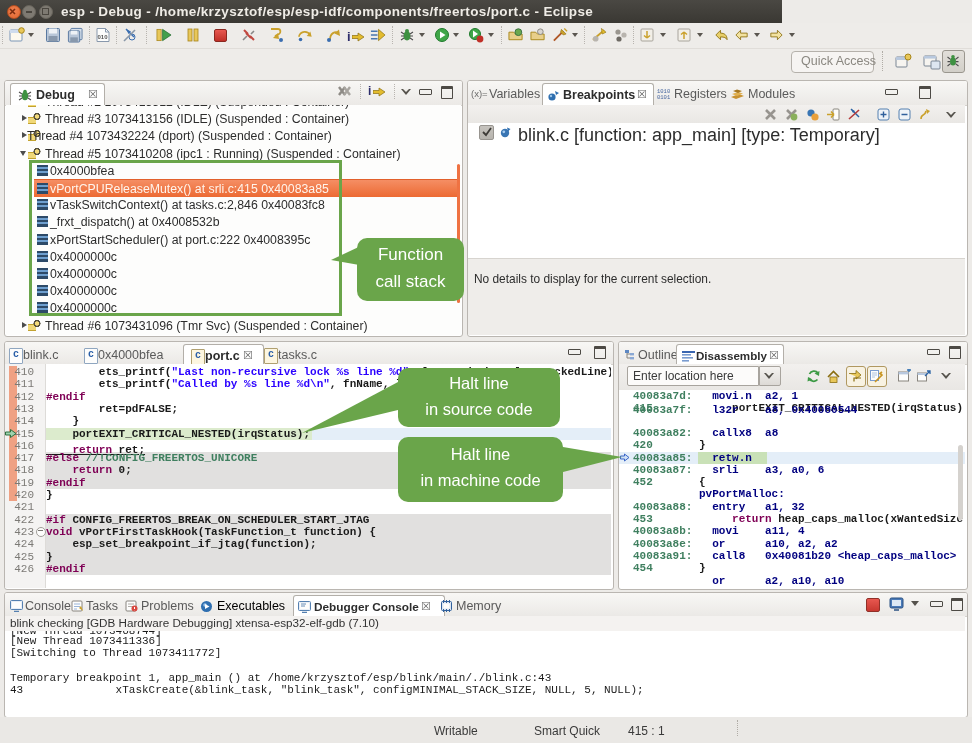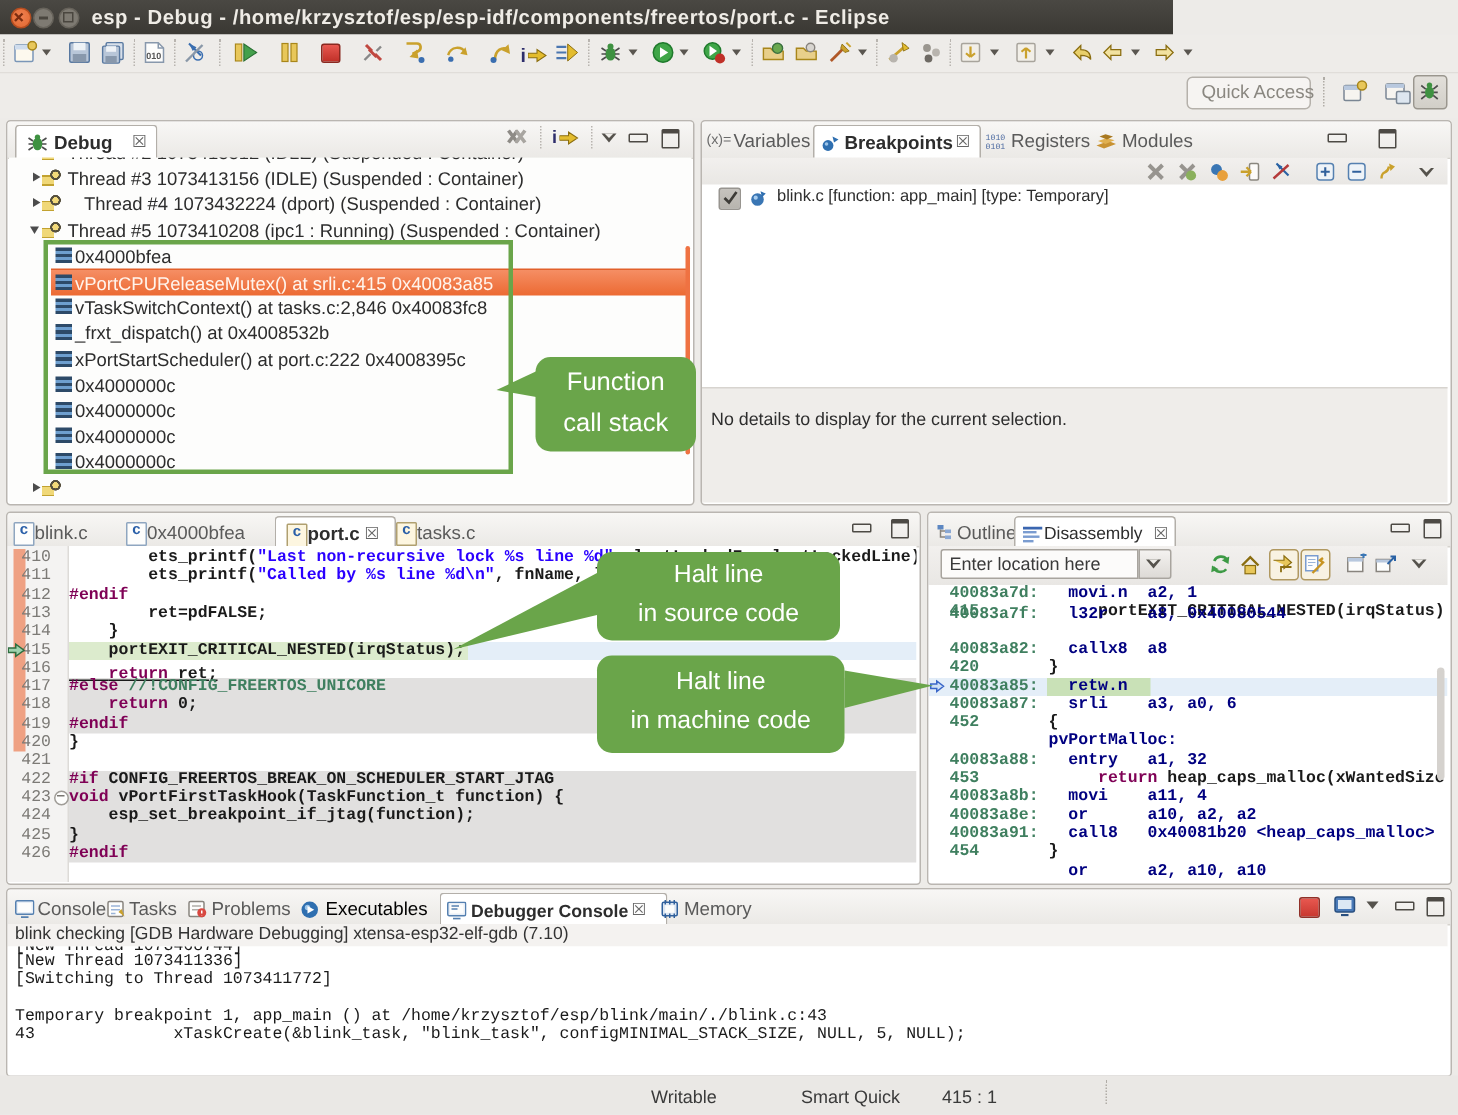"Thread #4 1073432224 (dport) (Suspended" span.abs { left: 50px -> 21px }
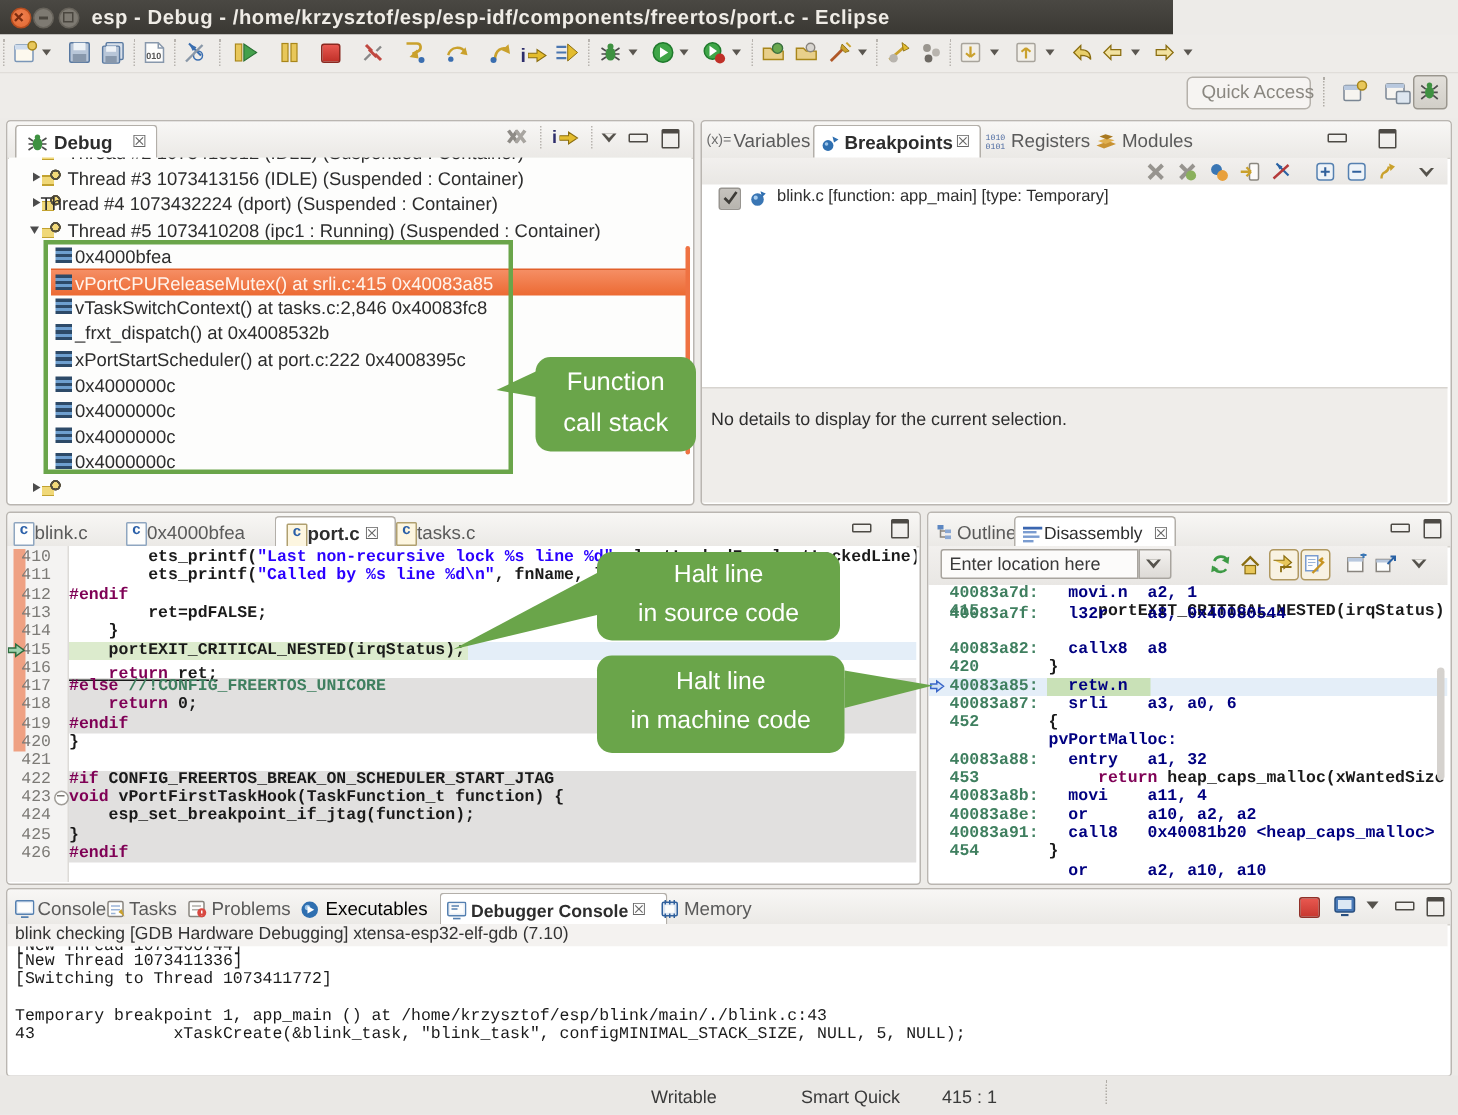"blink.c [function: app_main] [type:" div.abs { font-size: 11px -> 18px }
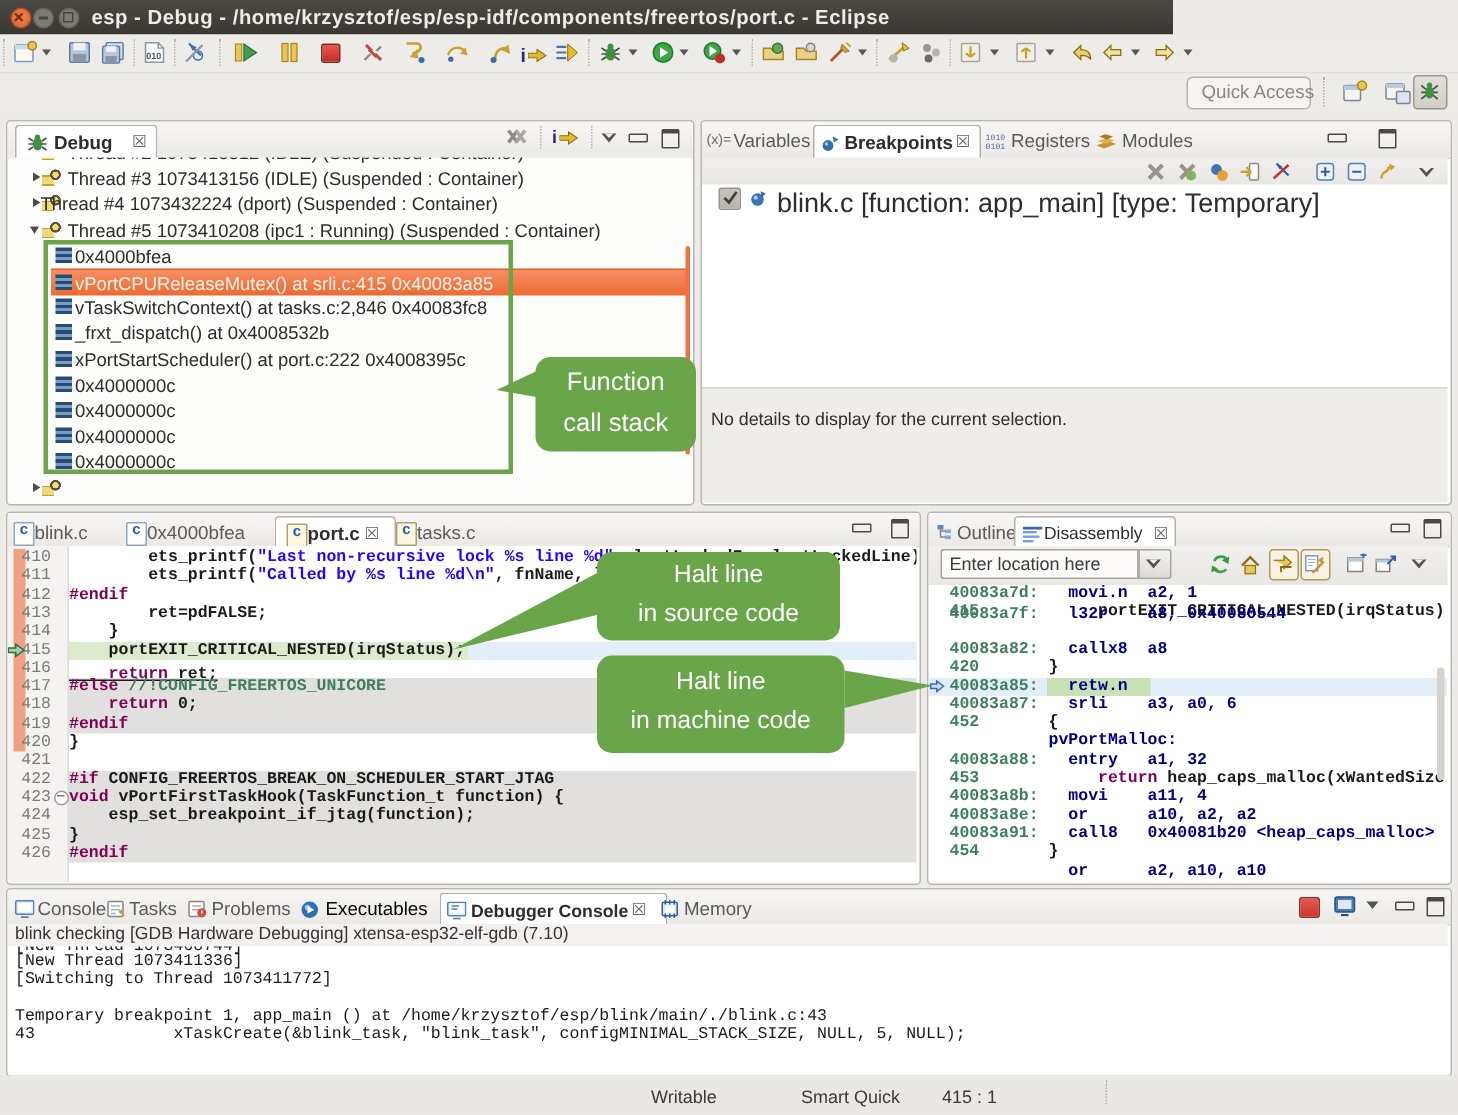"Thread #6 1073431096 (Tmr Svc)" span.abs { html: none -> <span>Thread #6 1073431096 (Tmr Svc) (Suspended : Container)</span> }
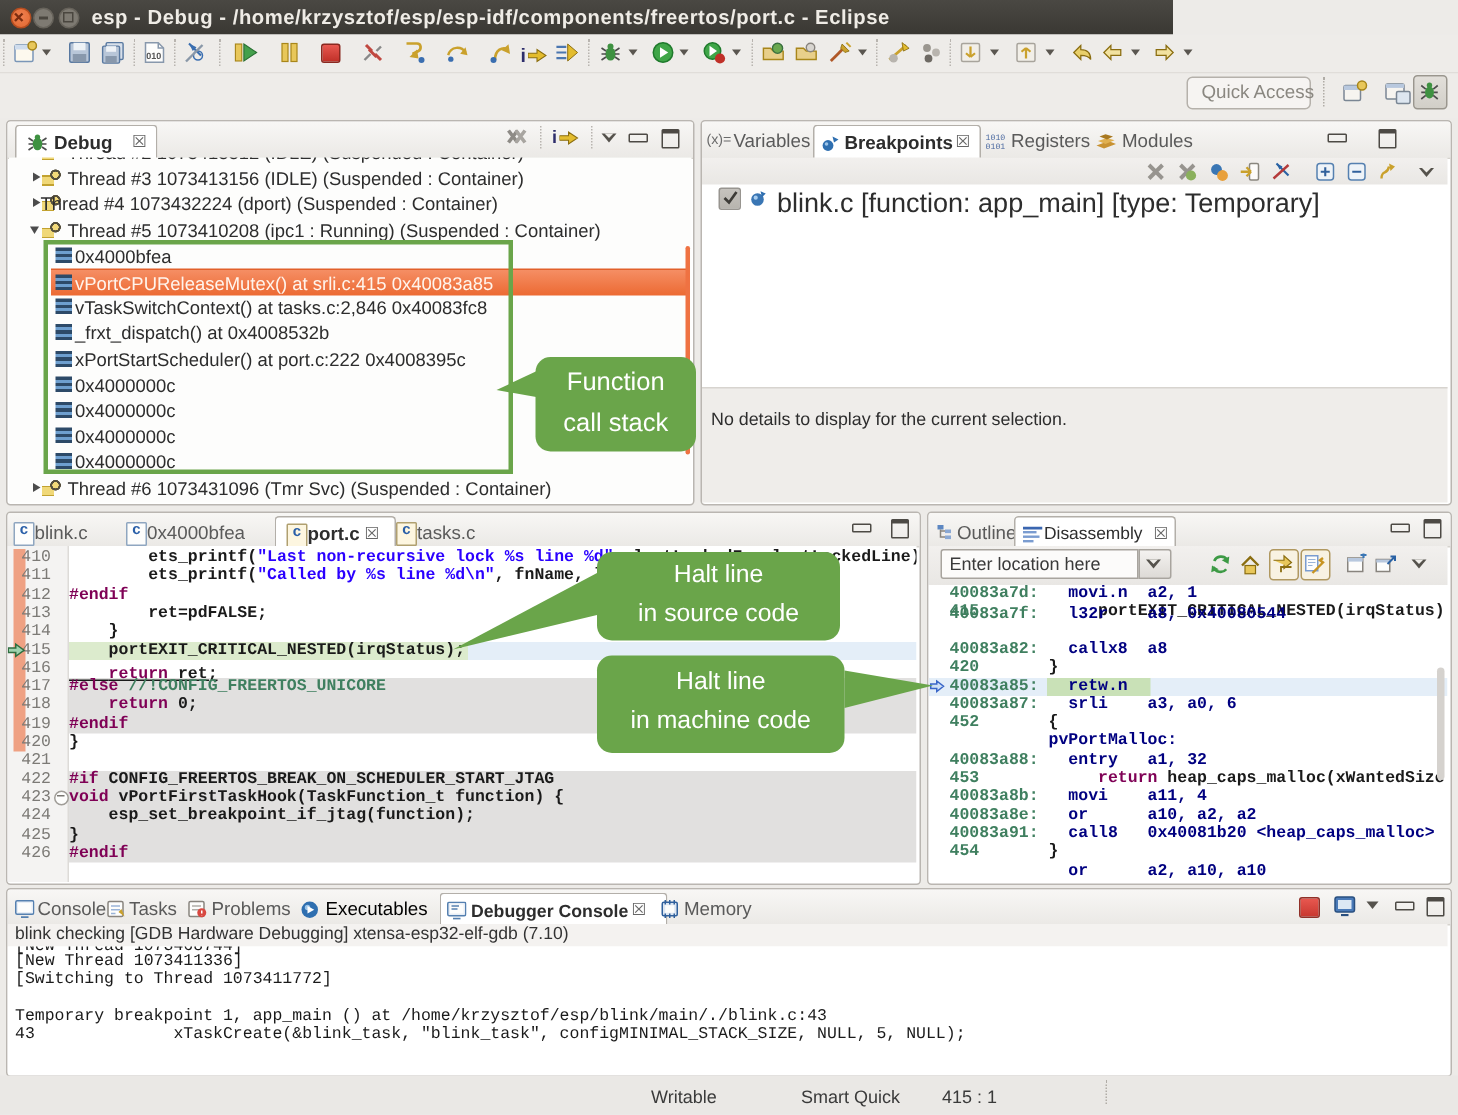"Disassembly" span.tabtxt { font-weight: normal -> bold }
